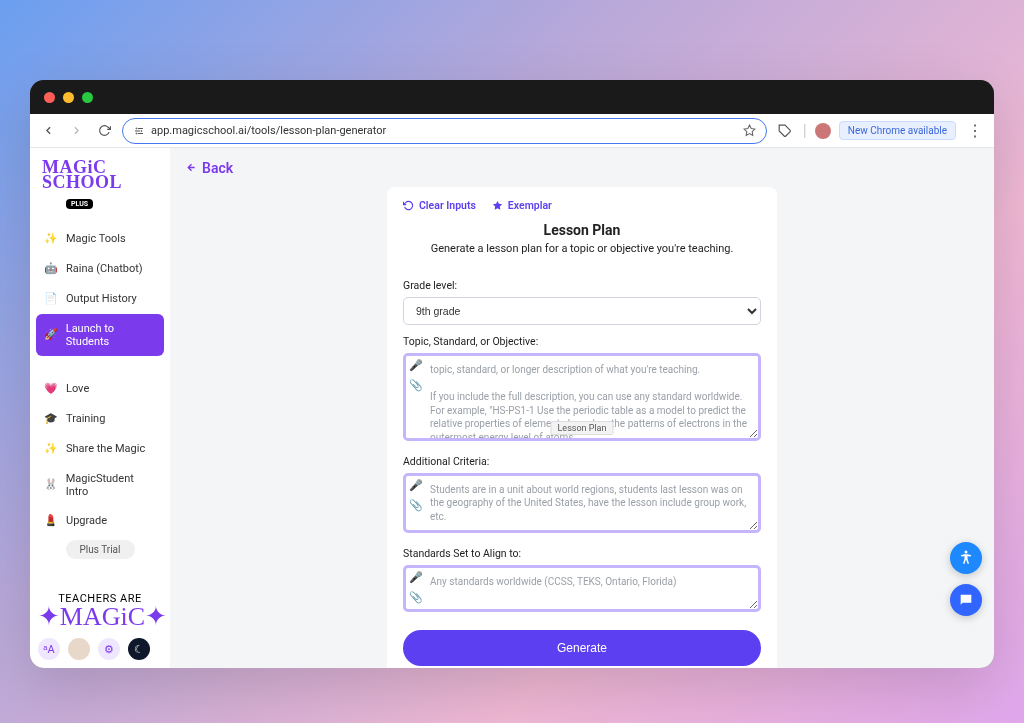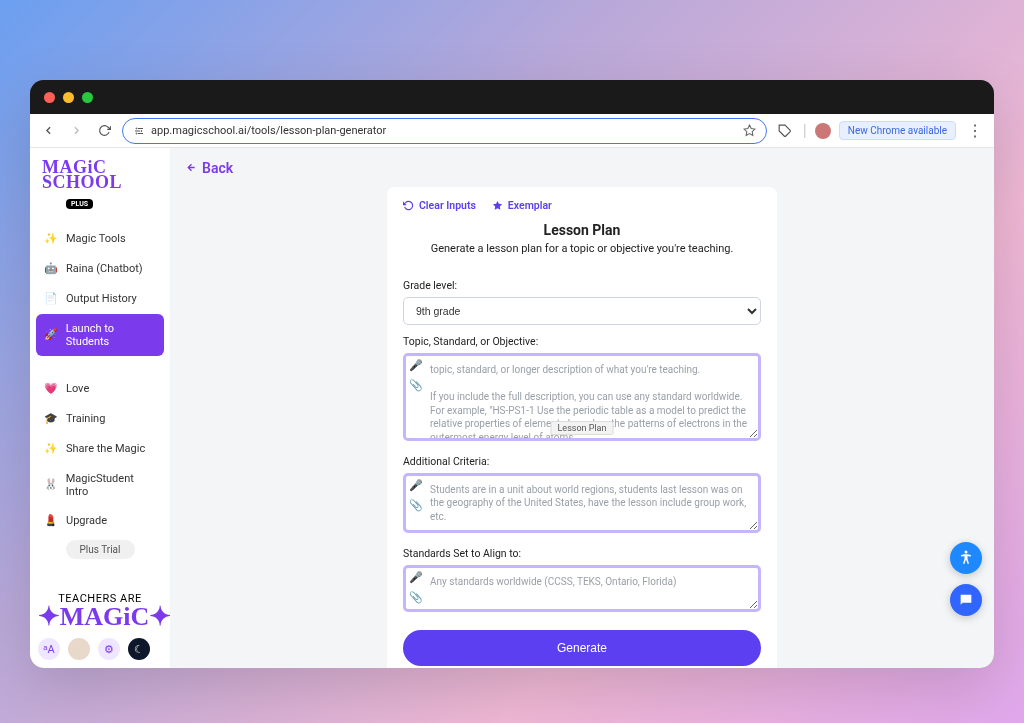"✦MAGiC✦" .magic-badge .magic { font-weight: 700 -> 400 }
